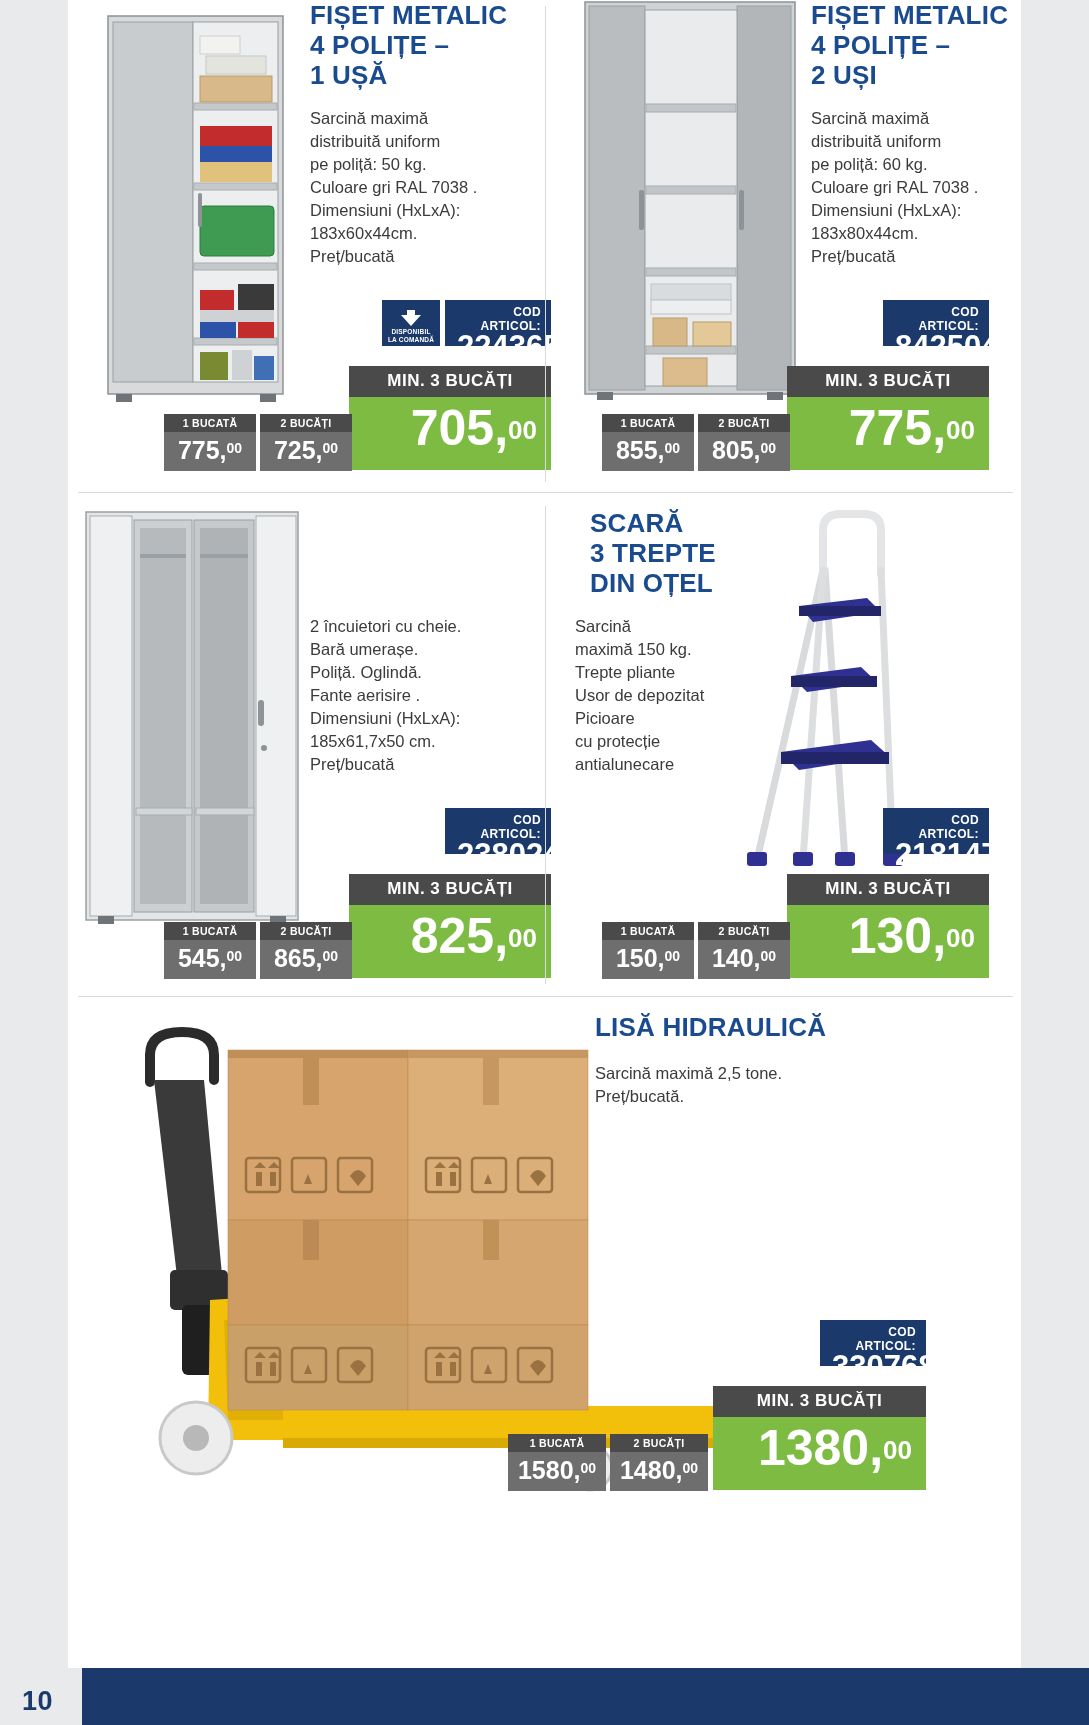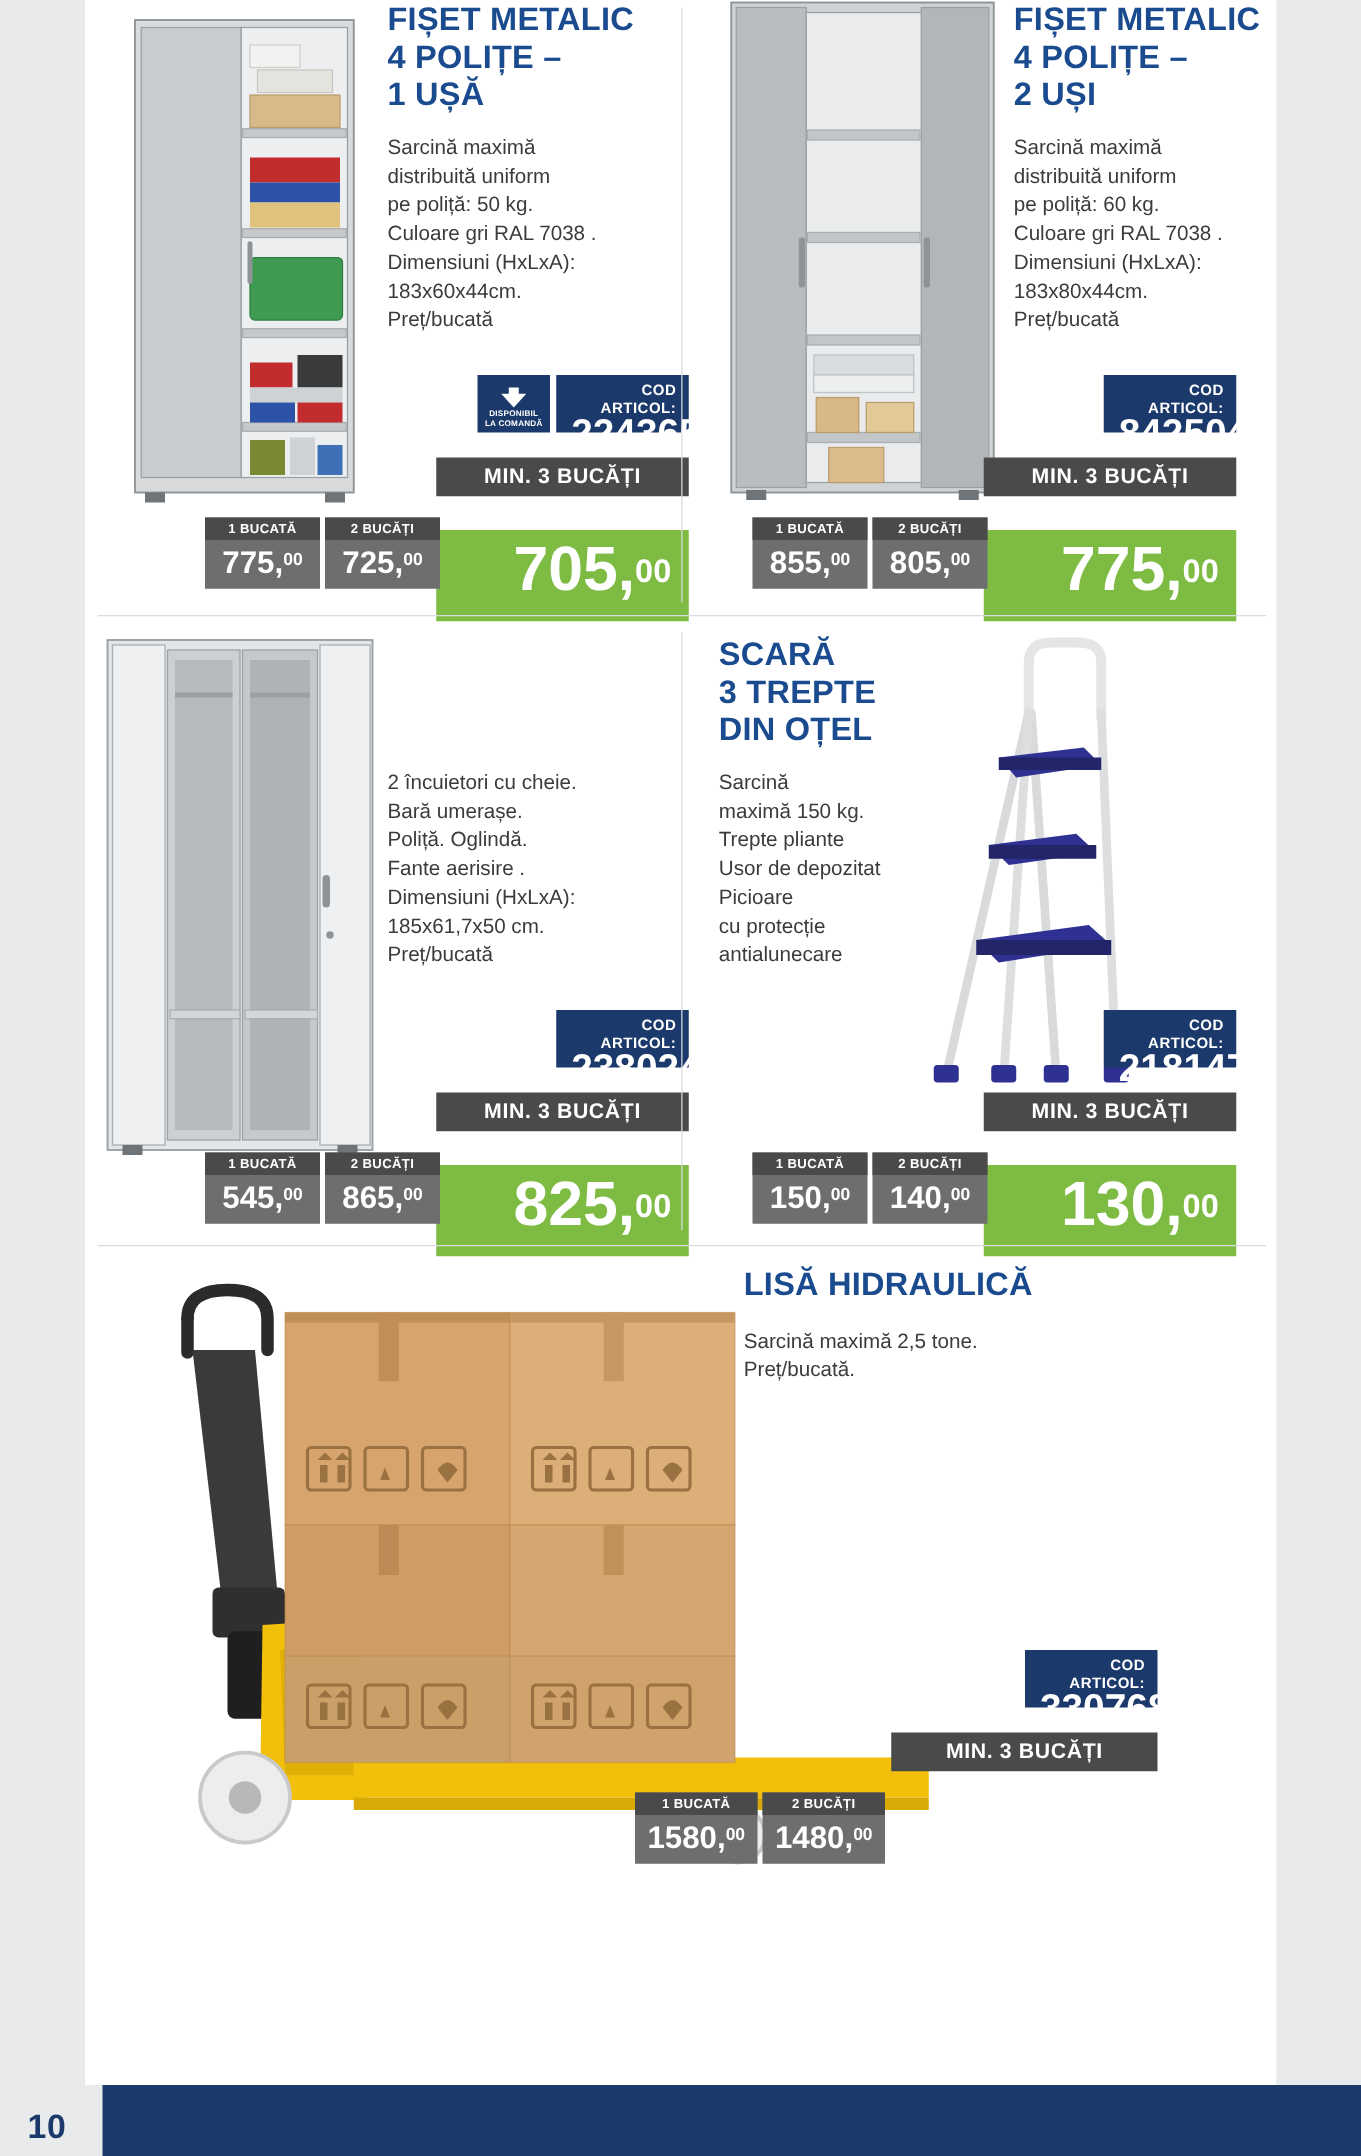"705,00" .bigprice { margin-top: 27px -> none }
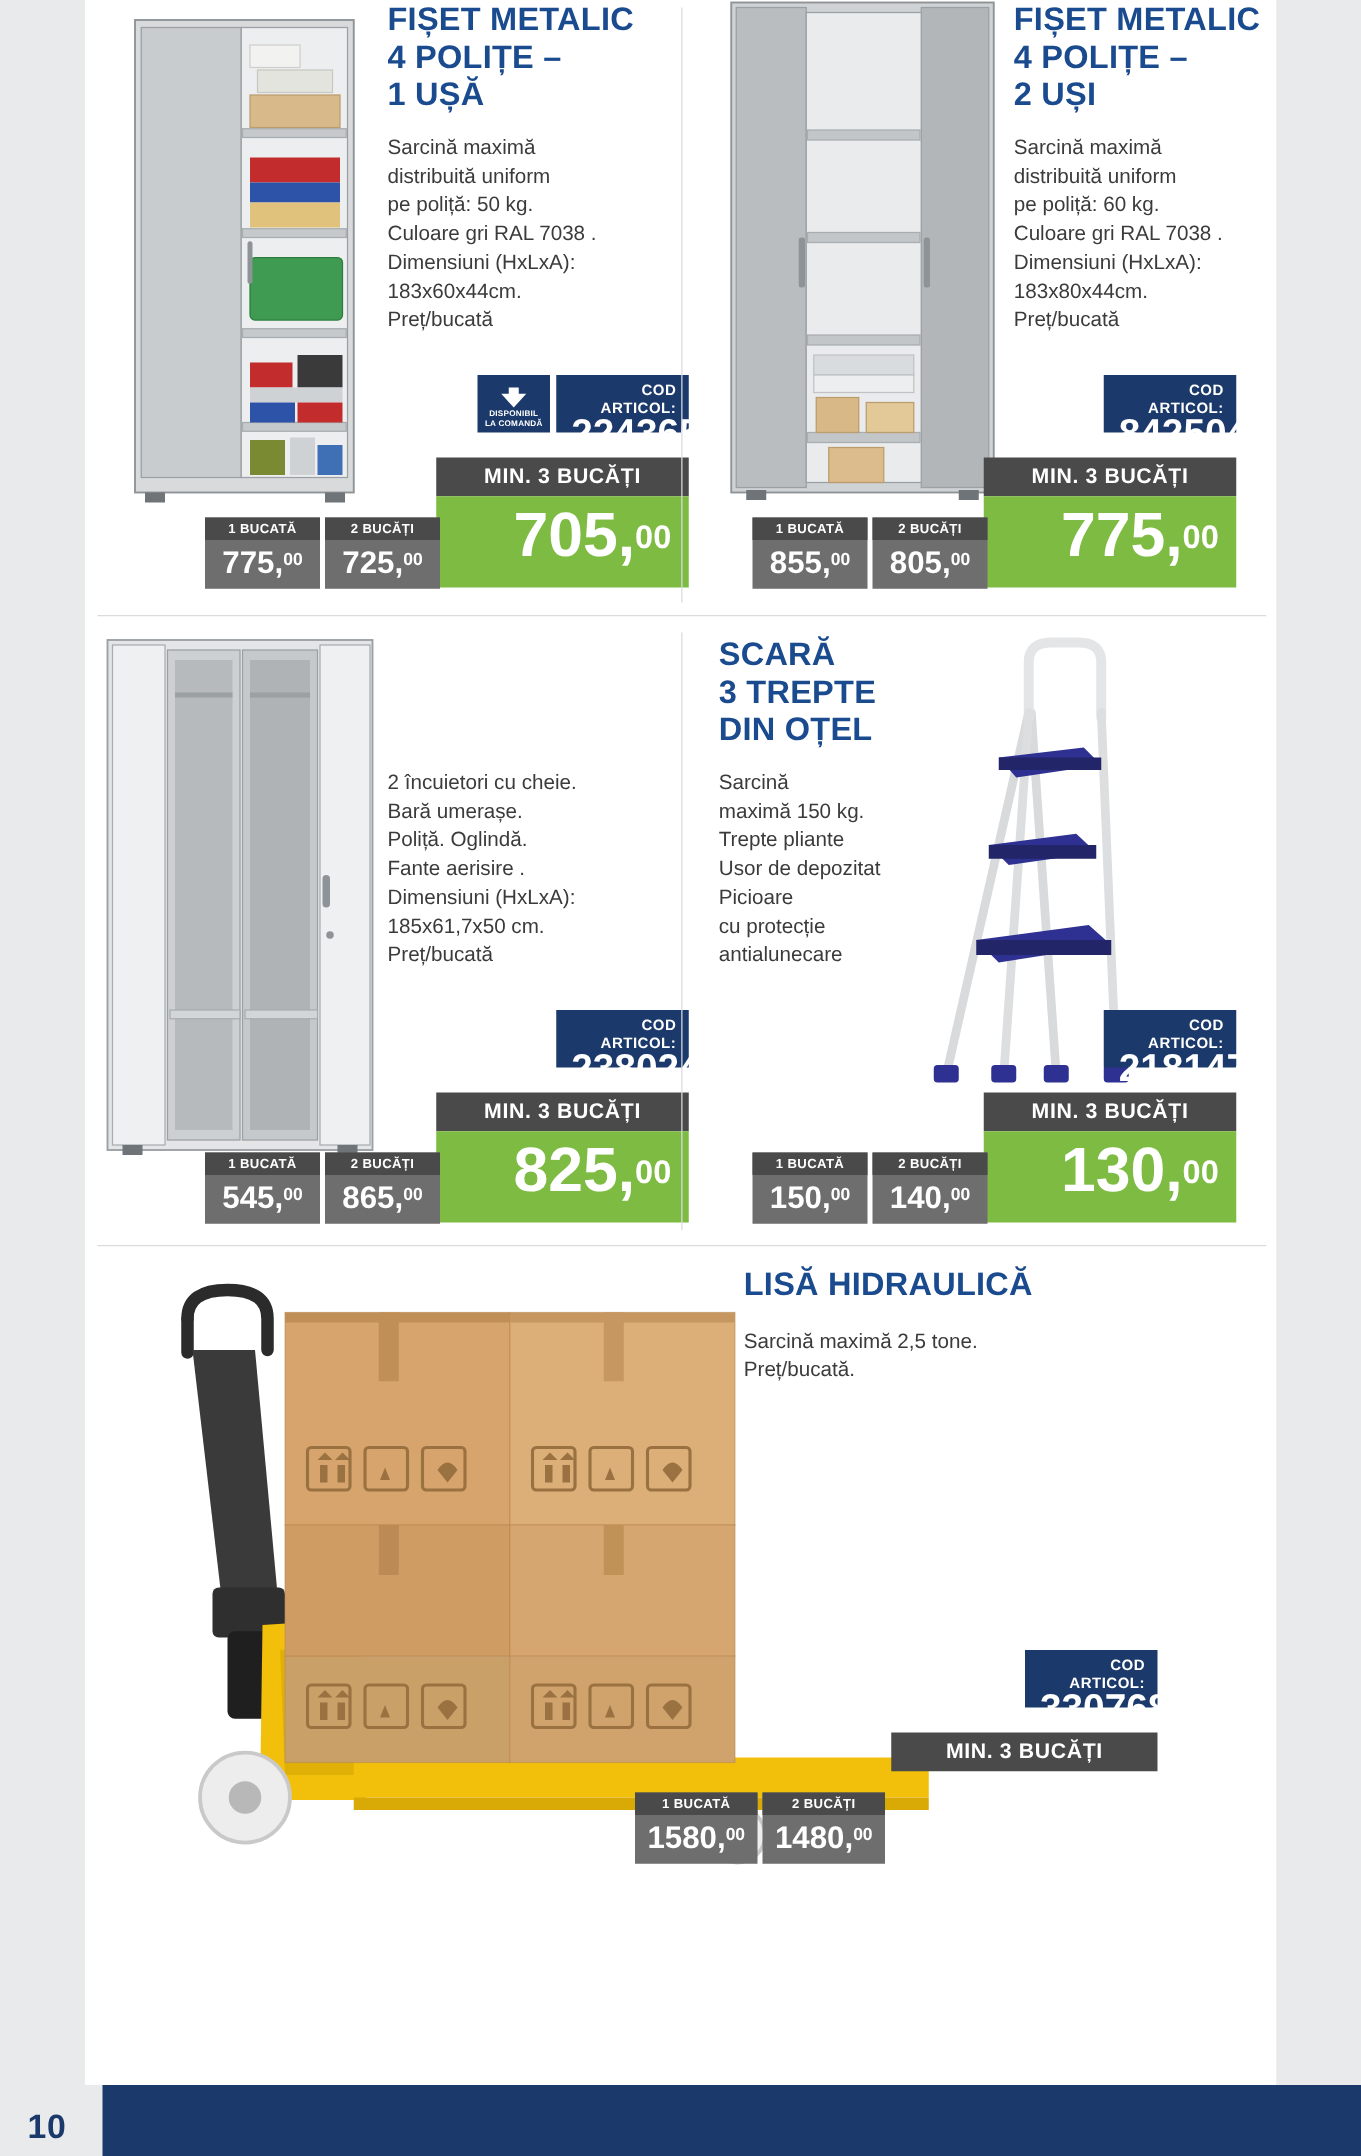"SCARĂ" div.title { left: 30px -> 45px }
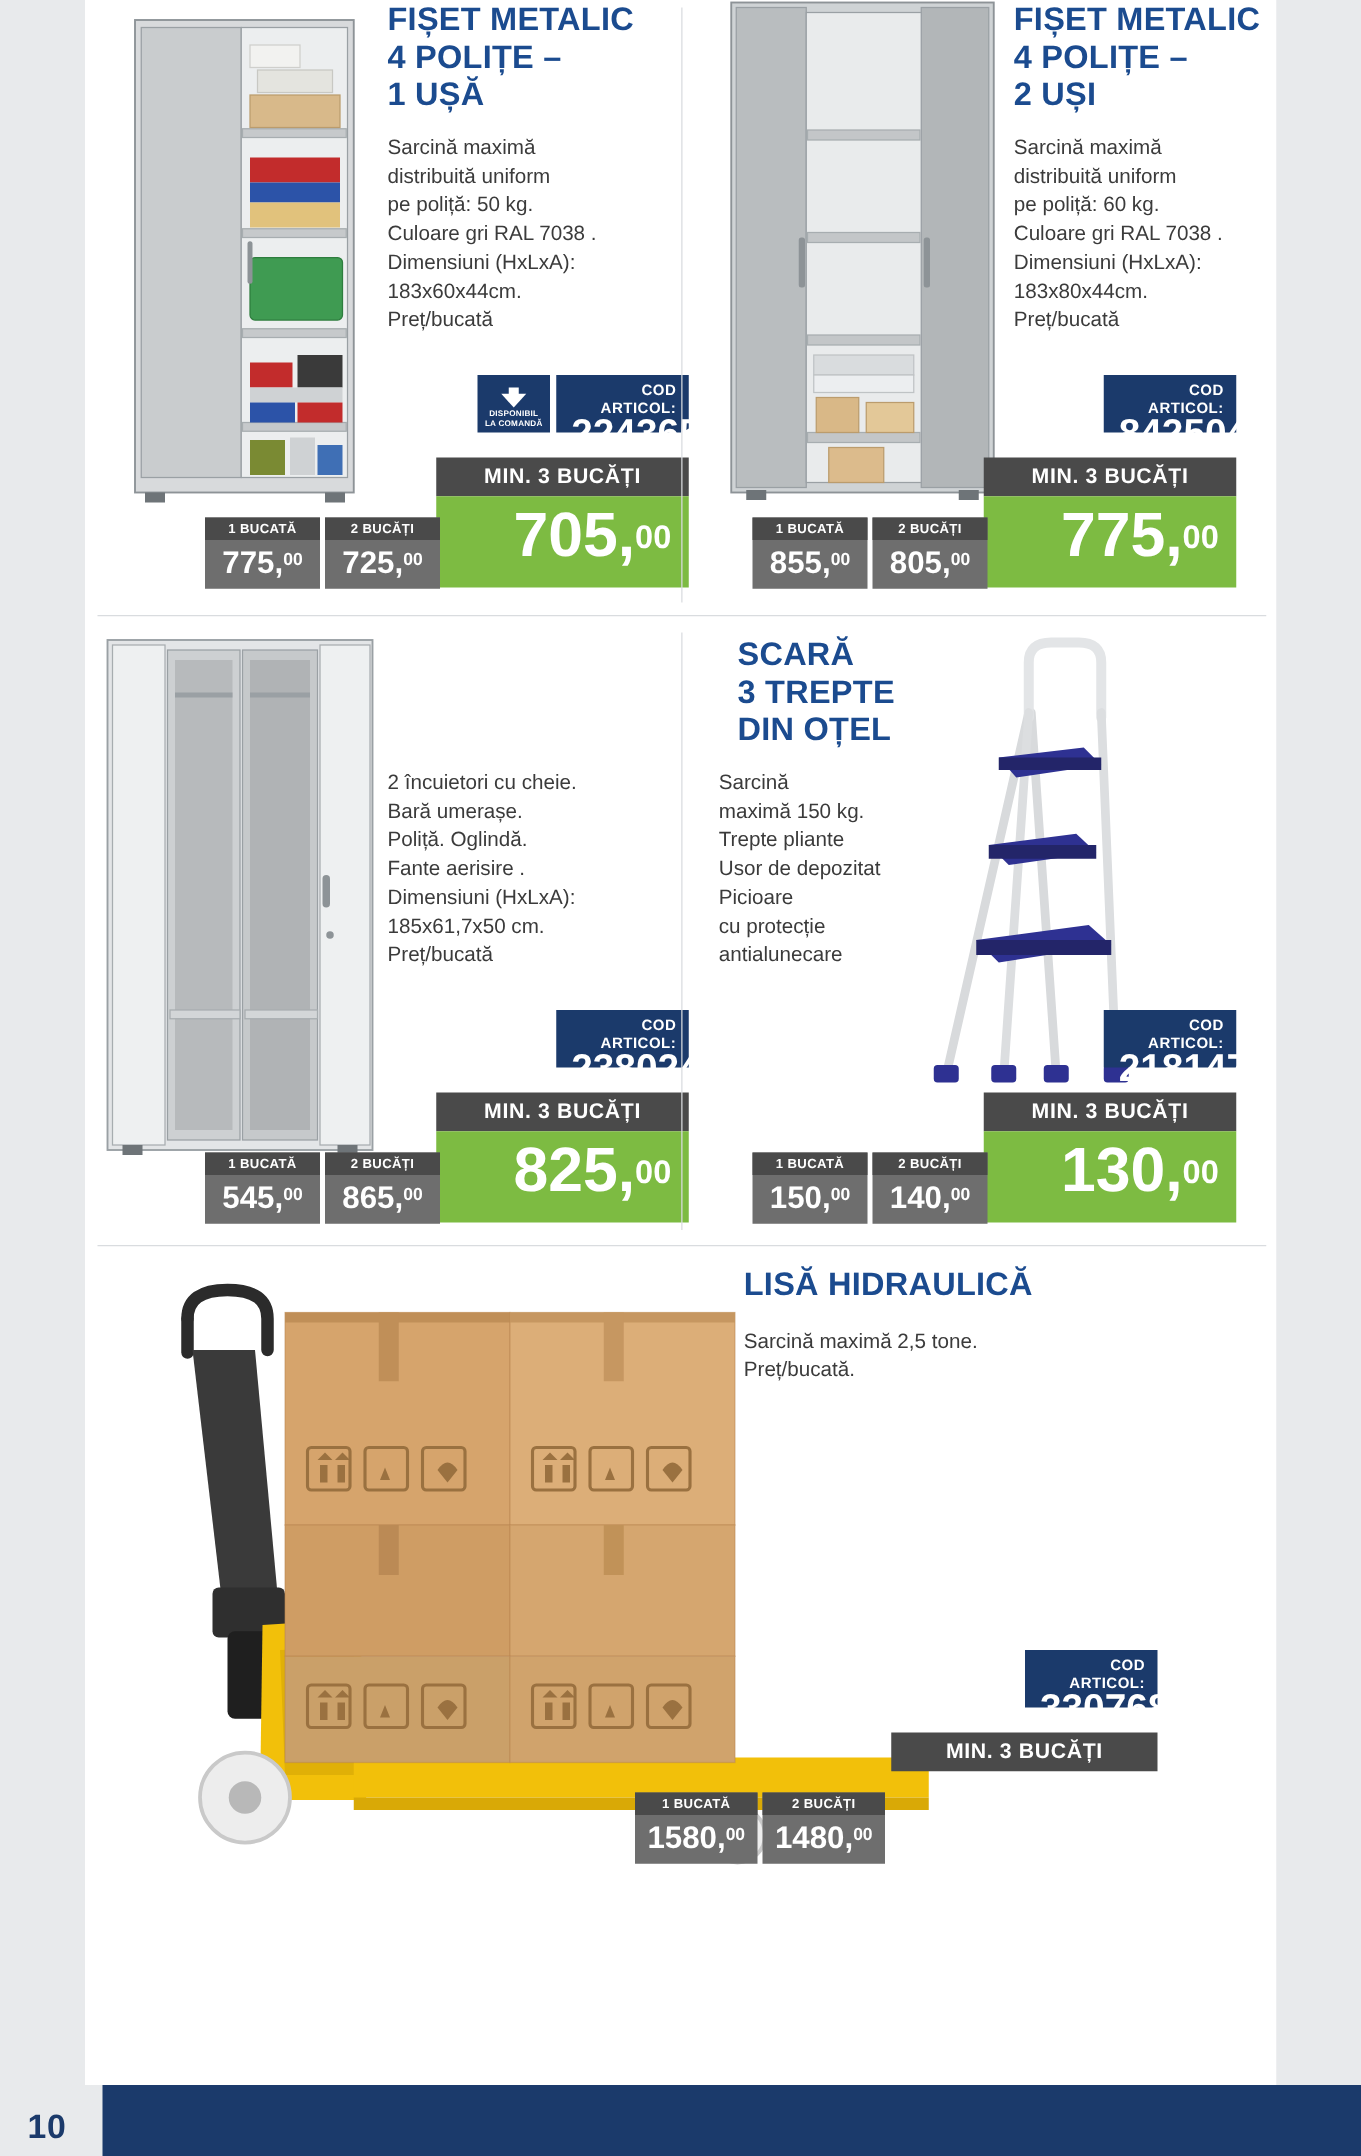"1380,00" div.bigprice { html: none -> <div> <span>1380</span><span>,</span><span>00</span> </div> }
